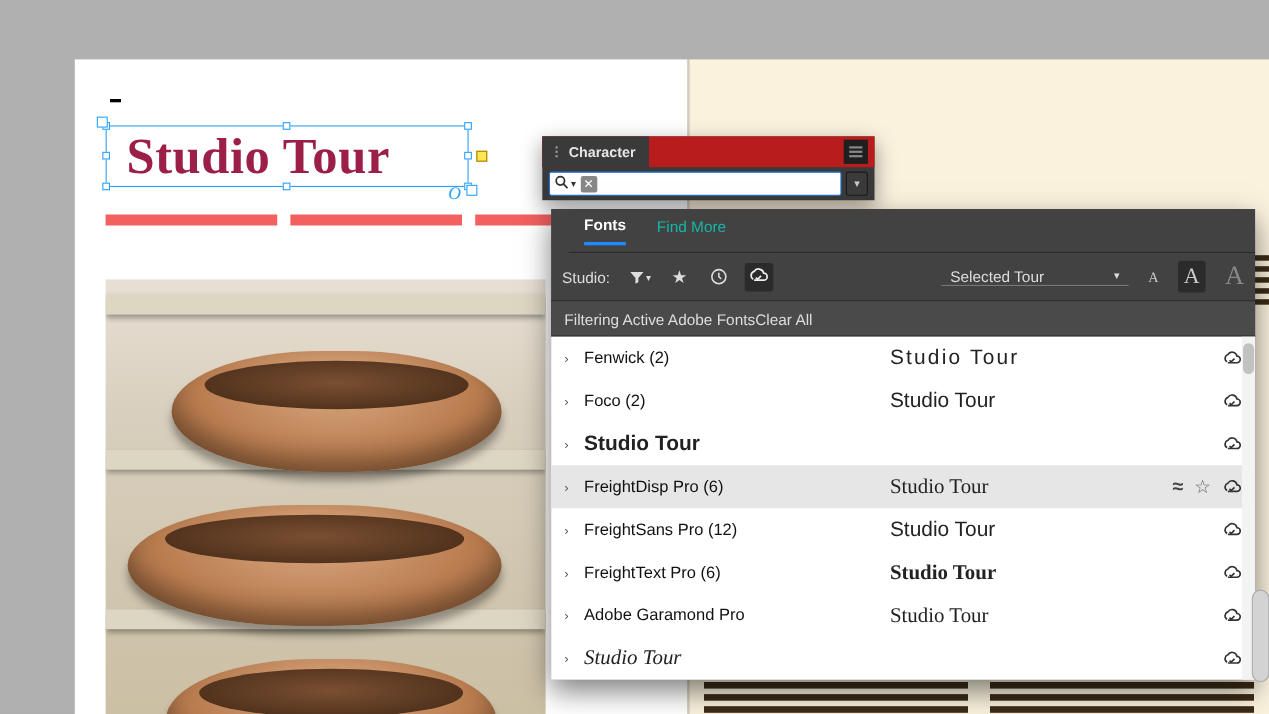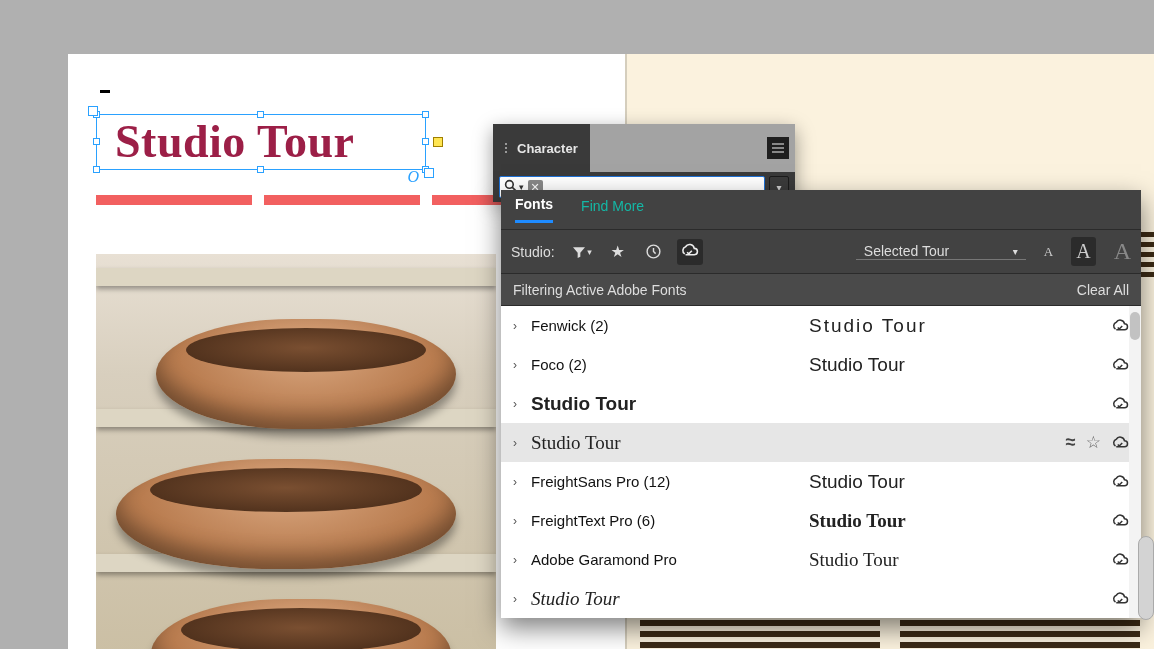"Character" .panel-header { background: #a3a3a3 -> #b91c1c; height: 48px -> 28px }
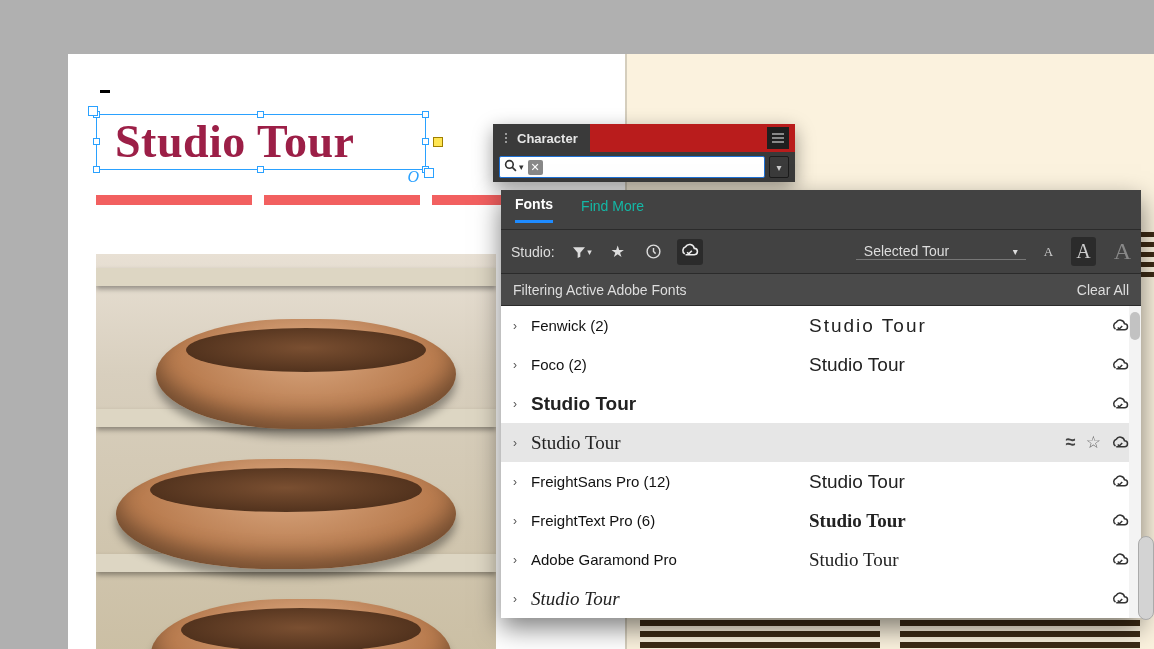"Fonts" .fp-tabs { margin-left: none -> 16px }
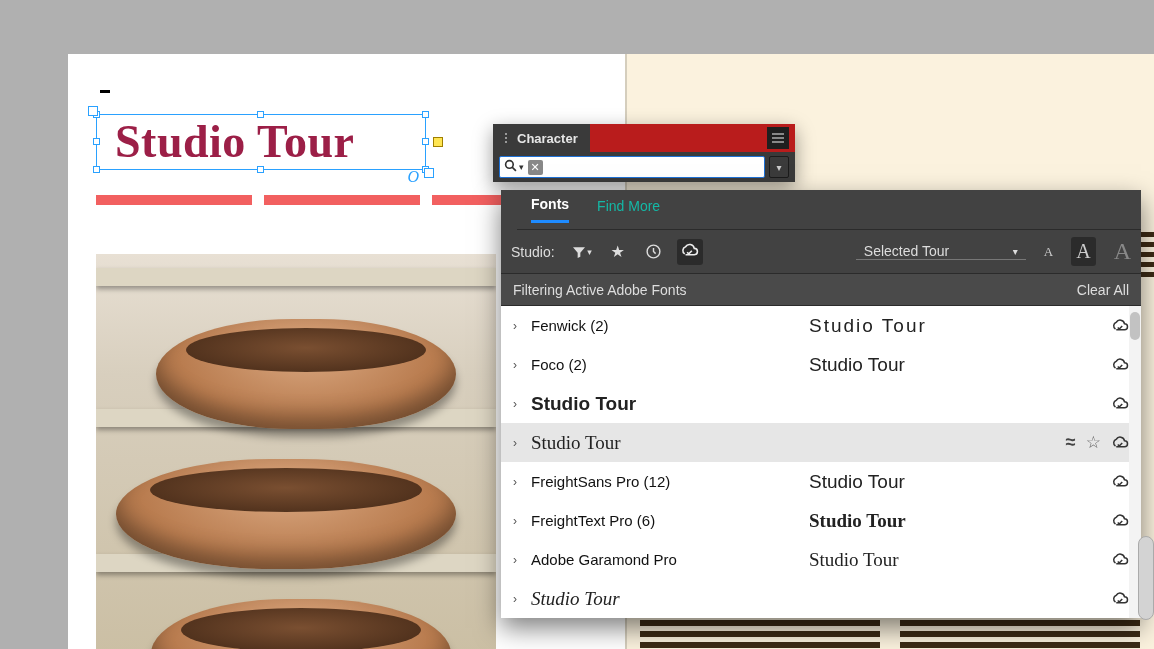"Filtering Active Adobe Fonts" .fp-status { justify-content: space-between -> flex-start }
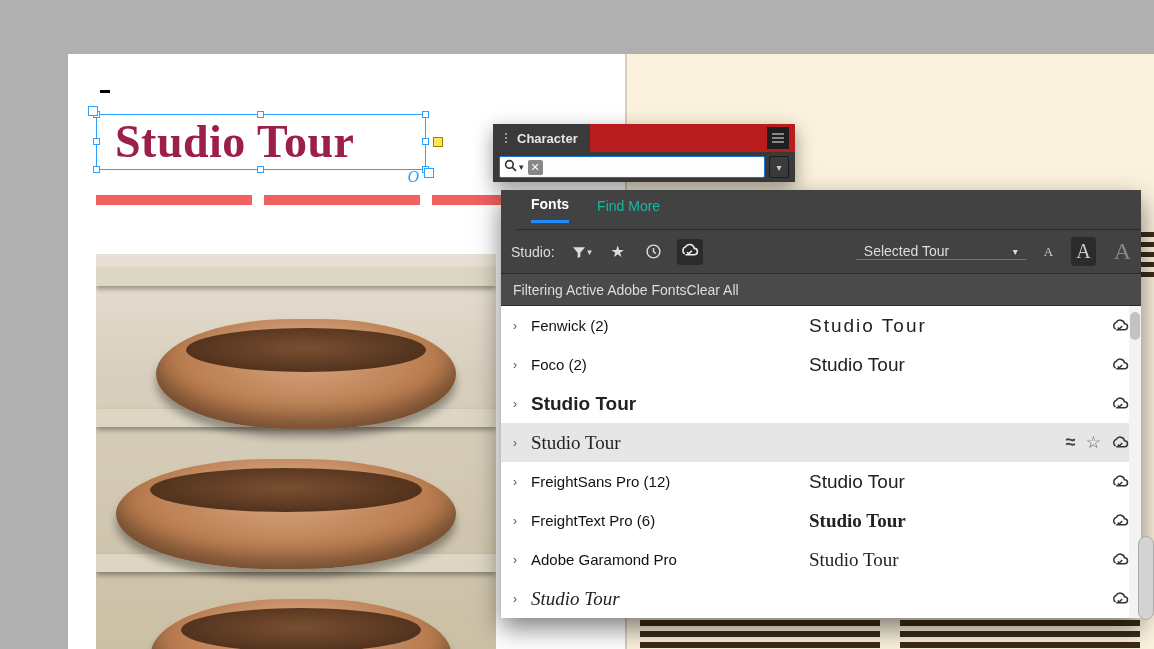"FreightDisp Pro (6)" span.name { html: none -> <span>FreightDisp Pro (6)</span> }
